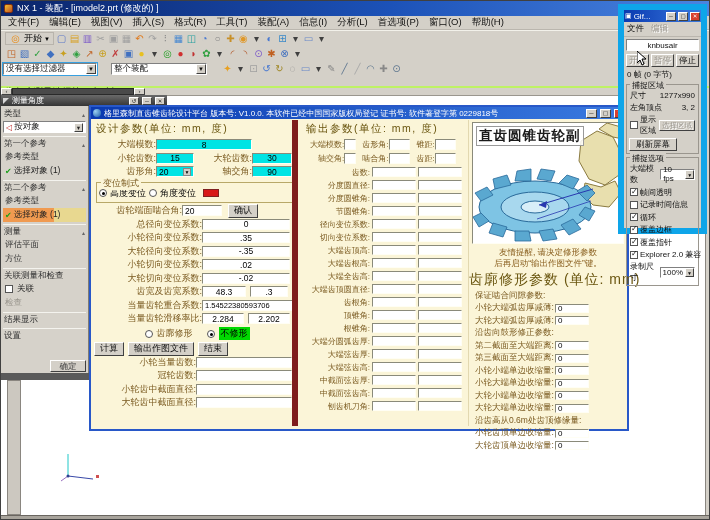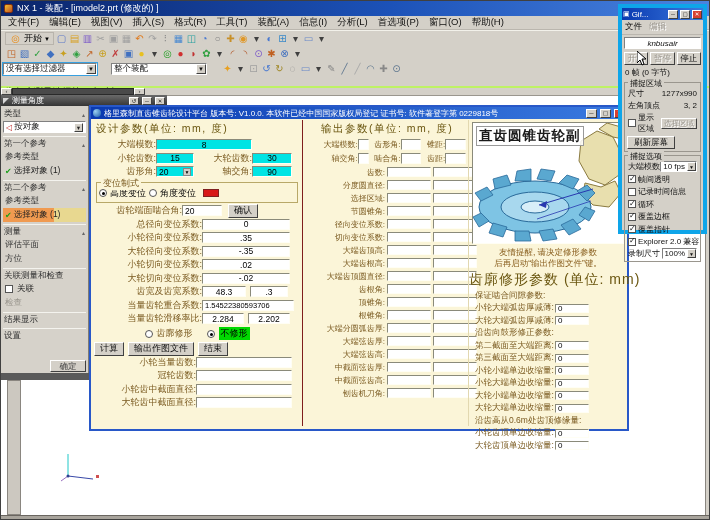"Gif..." #gif { border: 4px solid #0ea5e9 -> 6px solid #0ea5e9 }
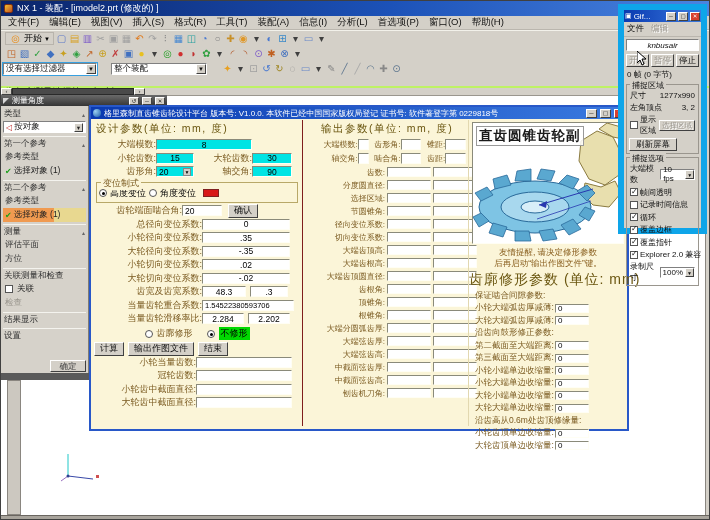"knbusair" .gif-file { font-style: italic -> none }
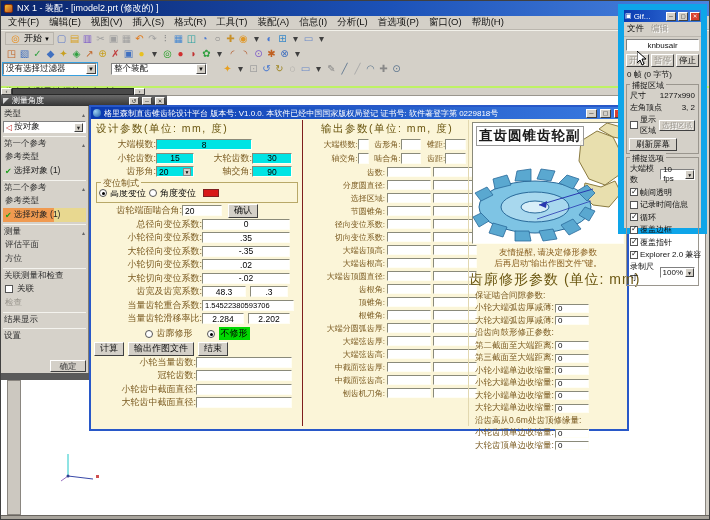"输出参数(单位: mm, 度)" .col2 { border-left: 1px solid #7f1d1d -> 6px solid #7f1d1d; left: 211px -> 201px; padding-left: 16px -> 6px }
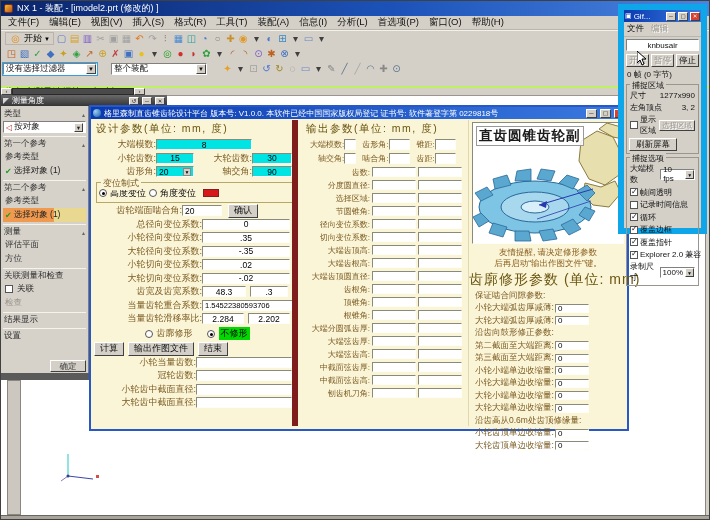"选择区域:" span.out-label { text: 选择区域 -> 分度圆锥角 }
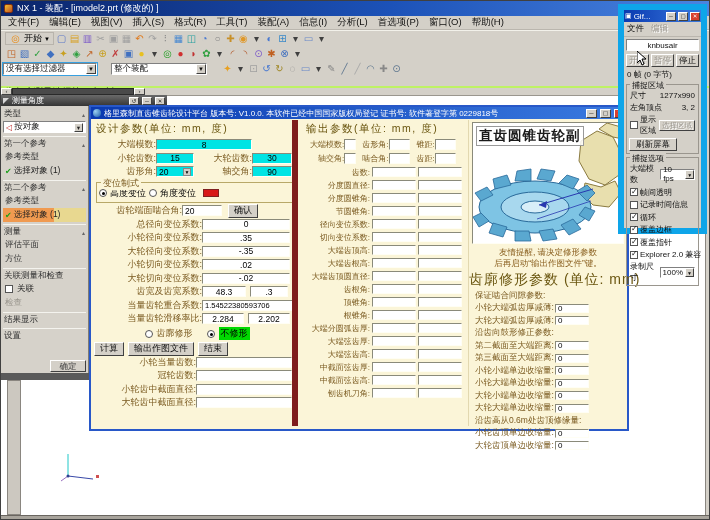"大端全齿高:" div.out-row { html: none -> <div> <span>大端全齿高:</span> <span></span> <span></span> </div> }
